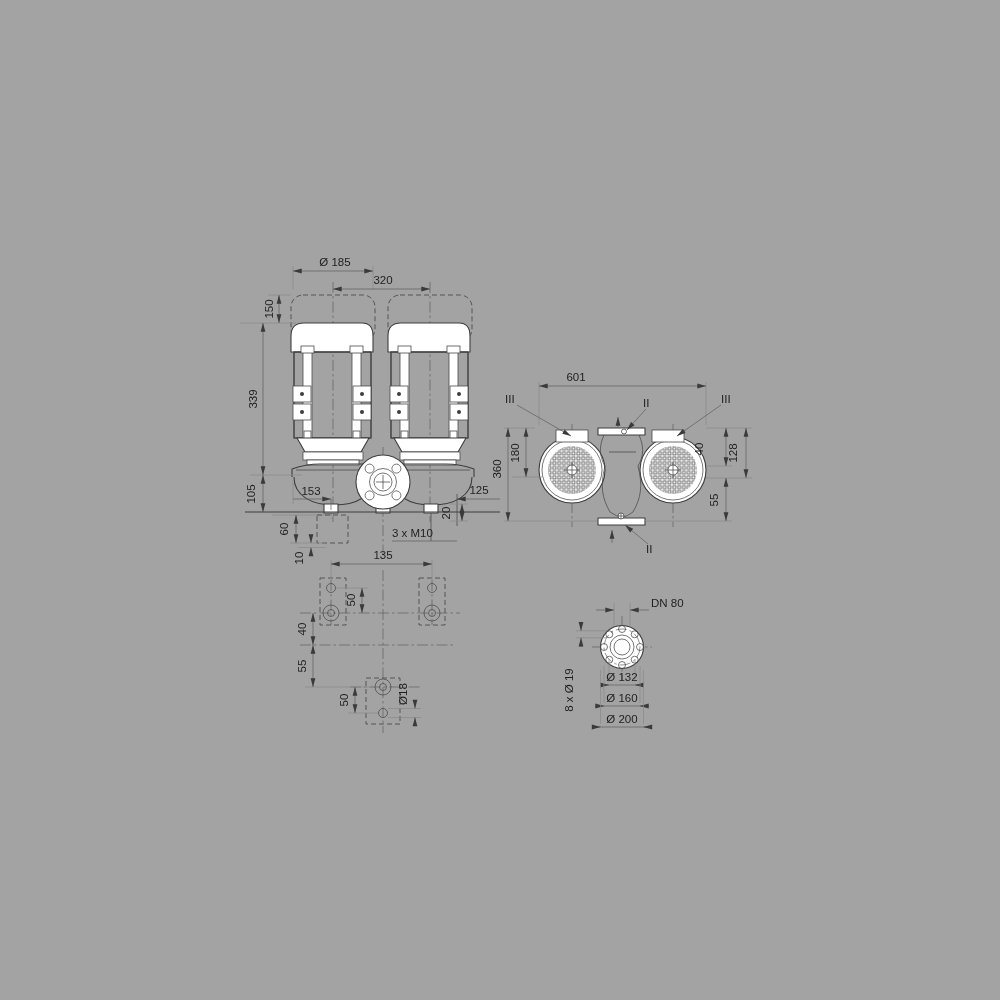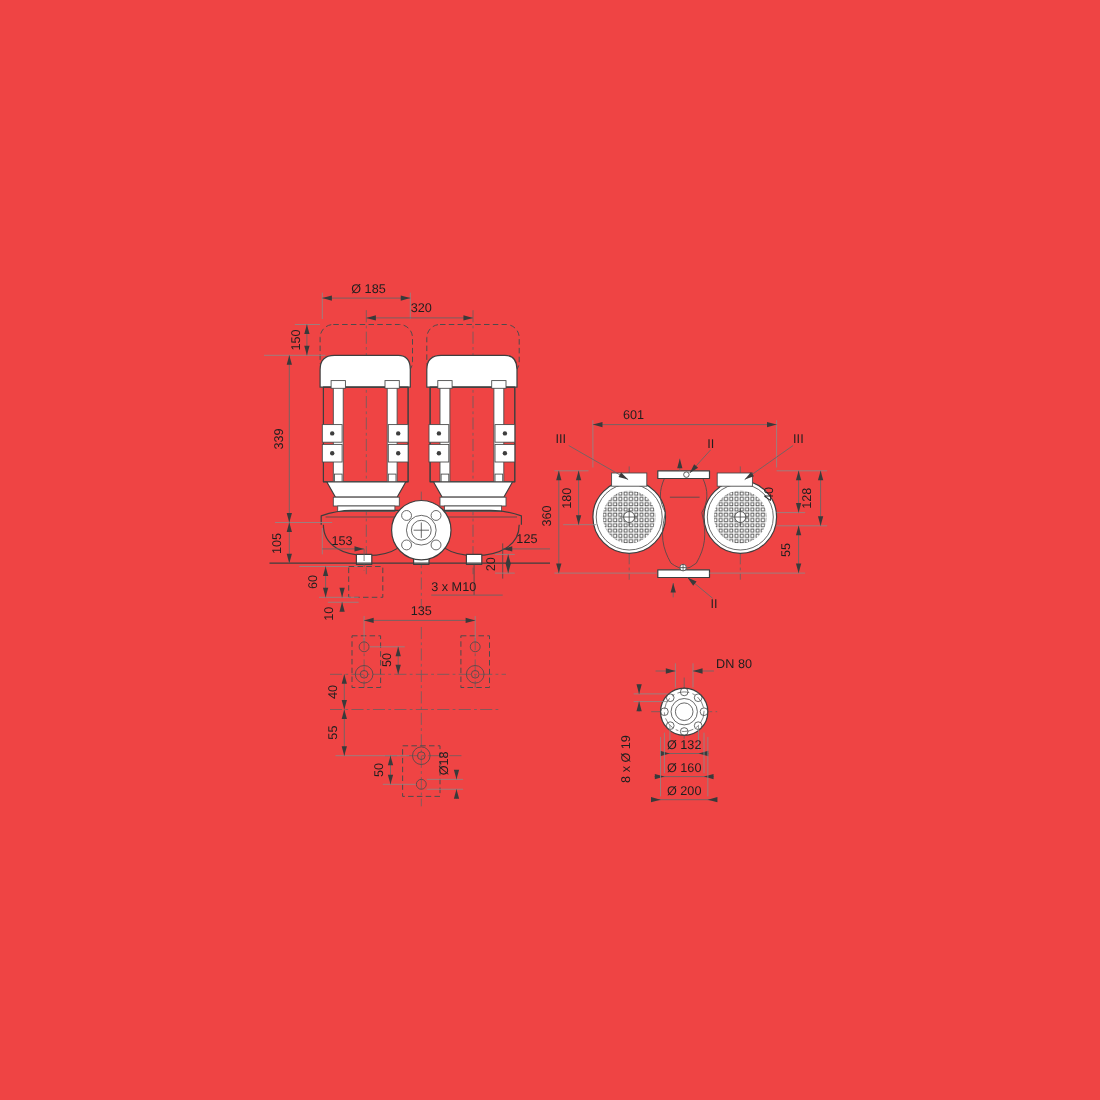"Ø 185" .stage { background: #ef4444 -> #a3a3a3 }
